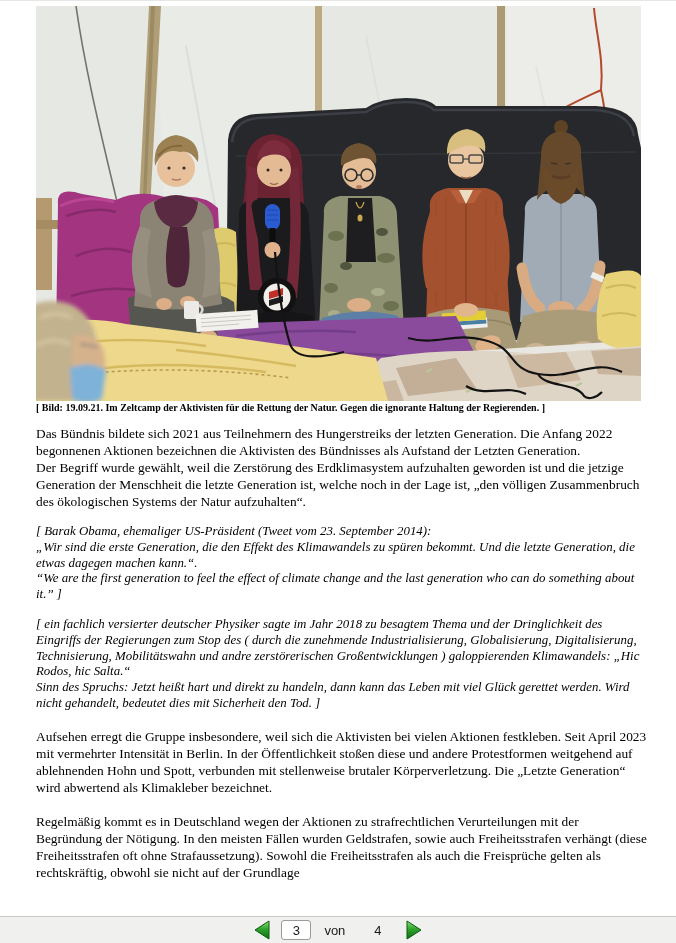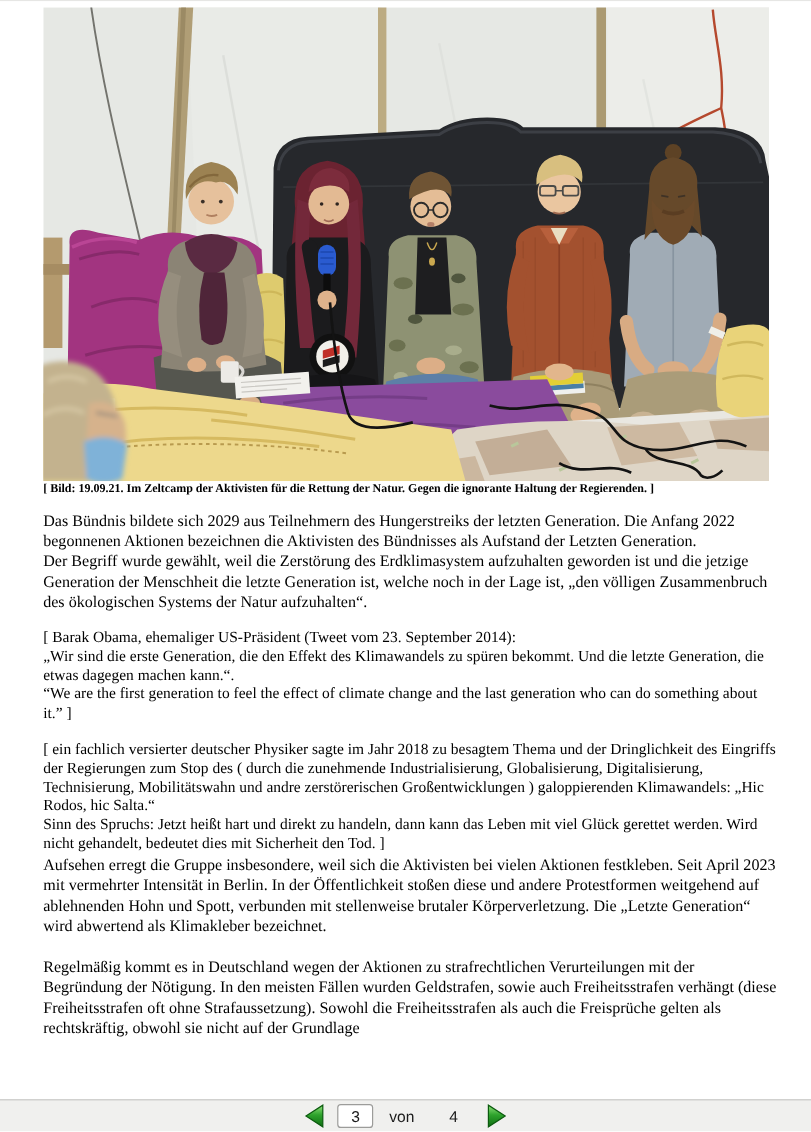"Das Bündnis bildete sich 2029" p { text: 2029 -> 2021 }
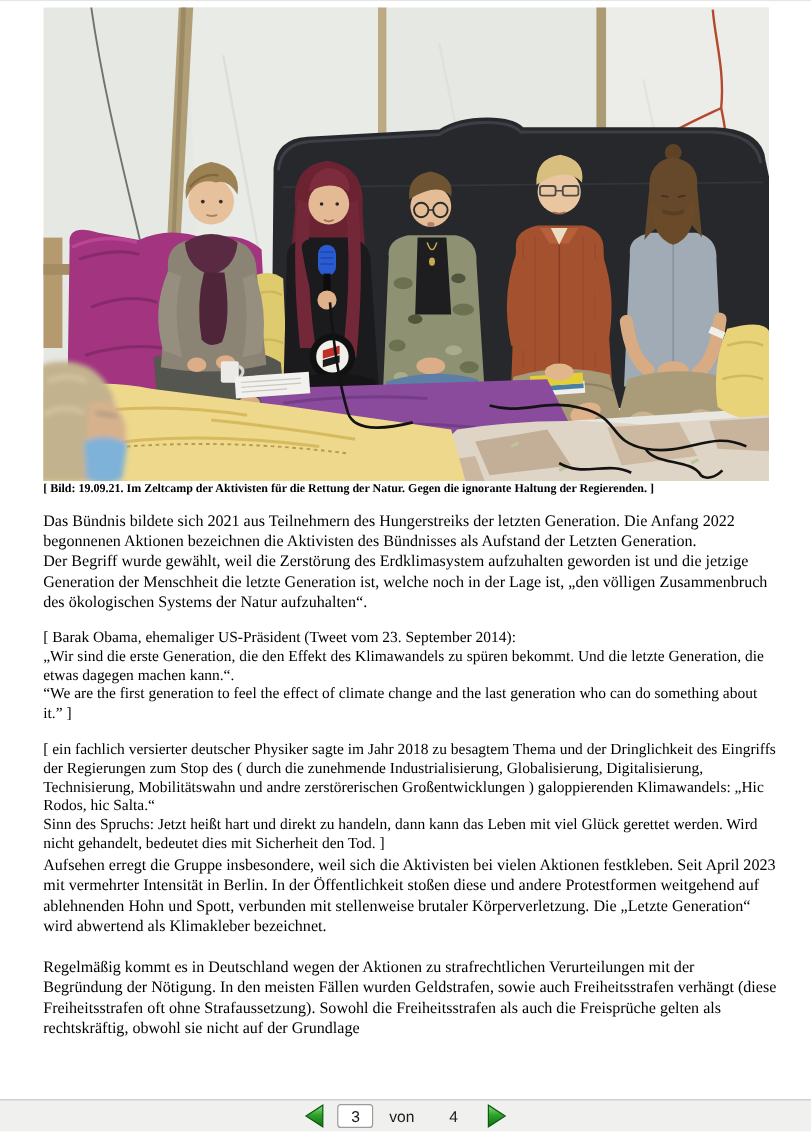"[ Barak Obama, ehemaliger US-Präsident" .article p.italic { font-style: none -> italic }
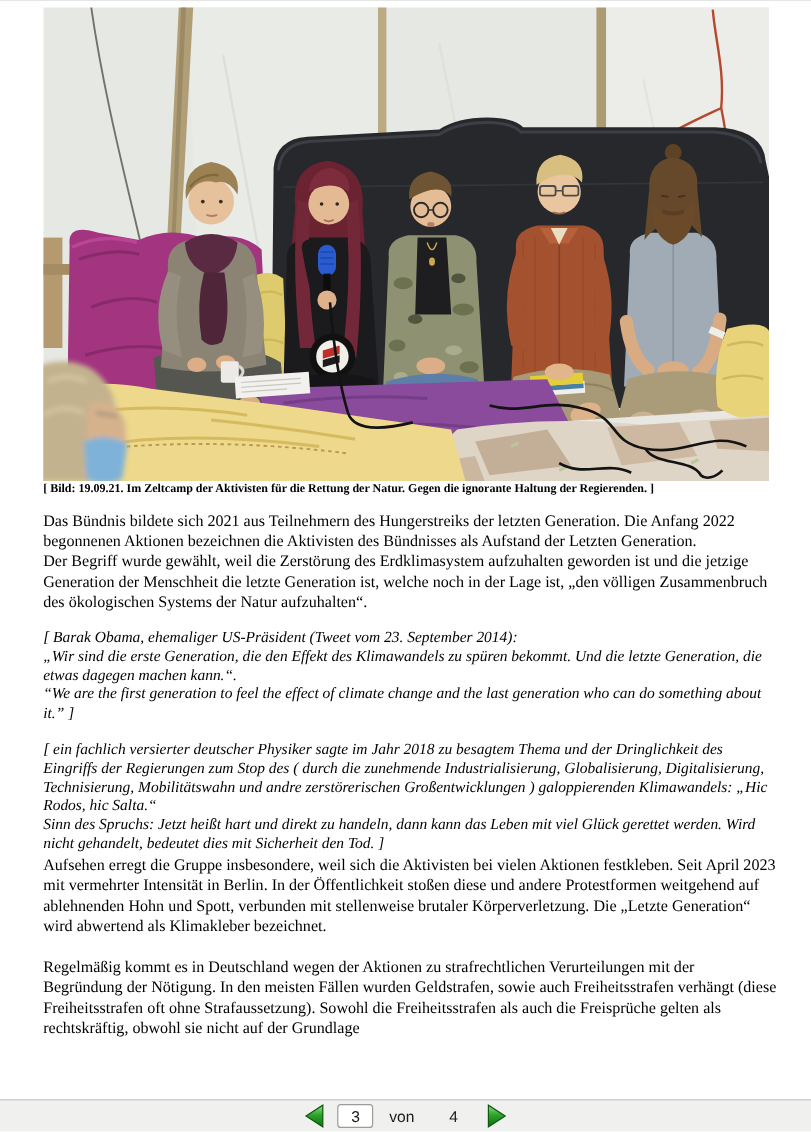"Aufsehen erregt die Gruppe insbesondere," .article p.gap { margin-top: none -> 16px }
